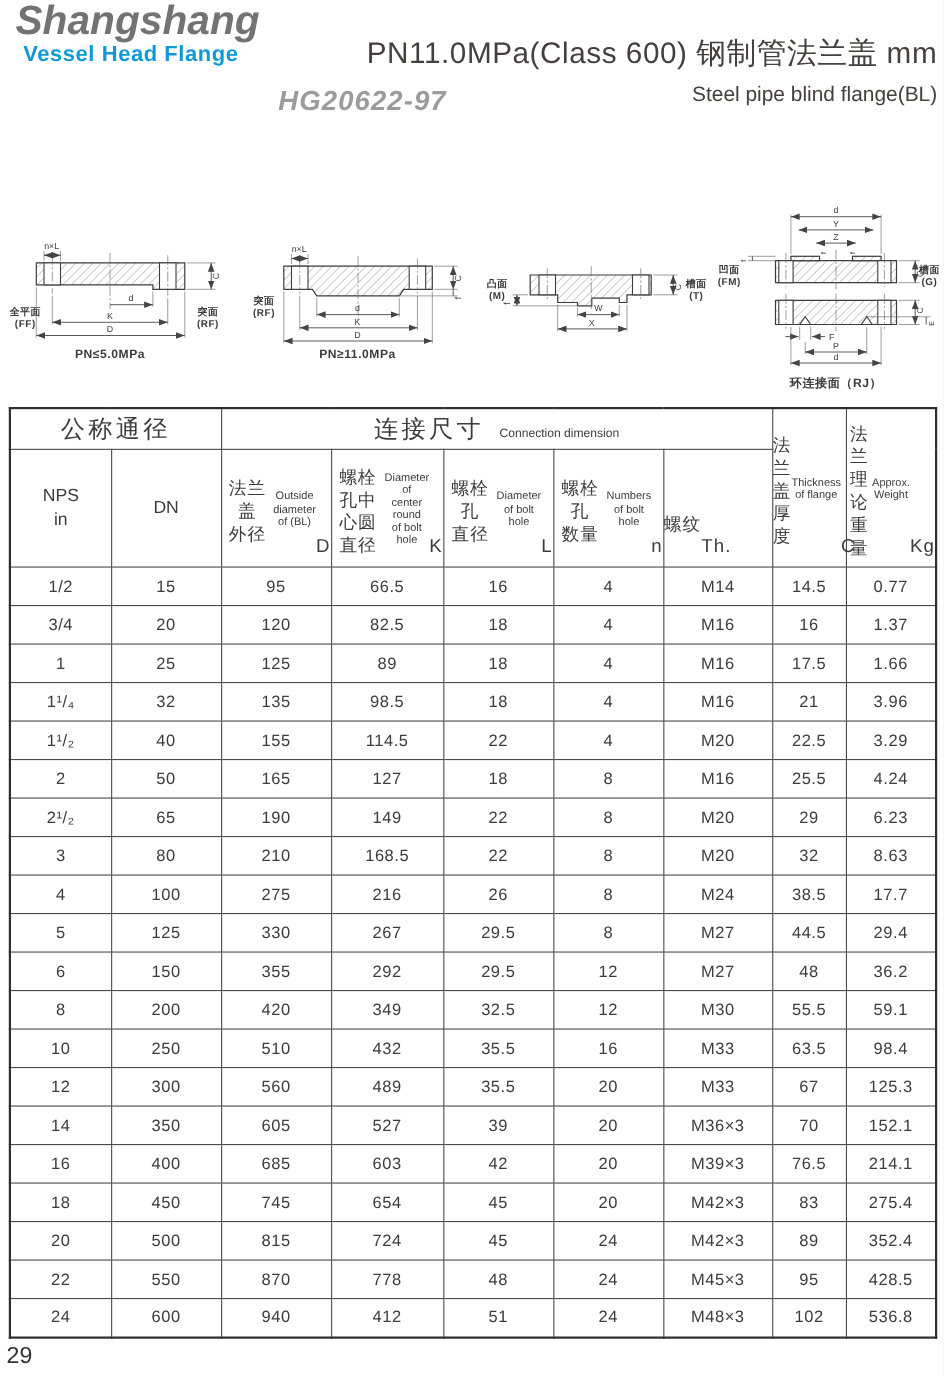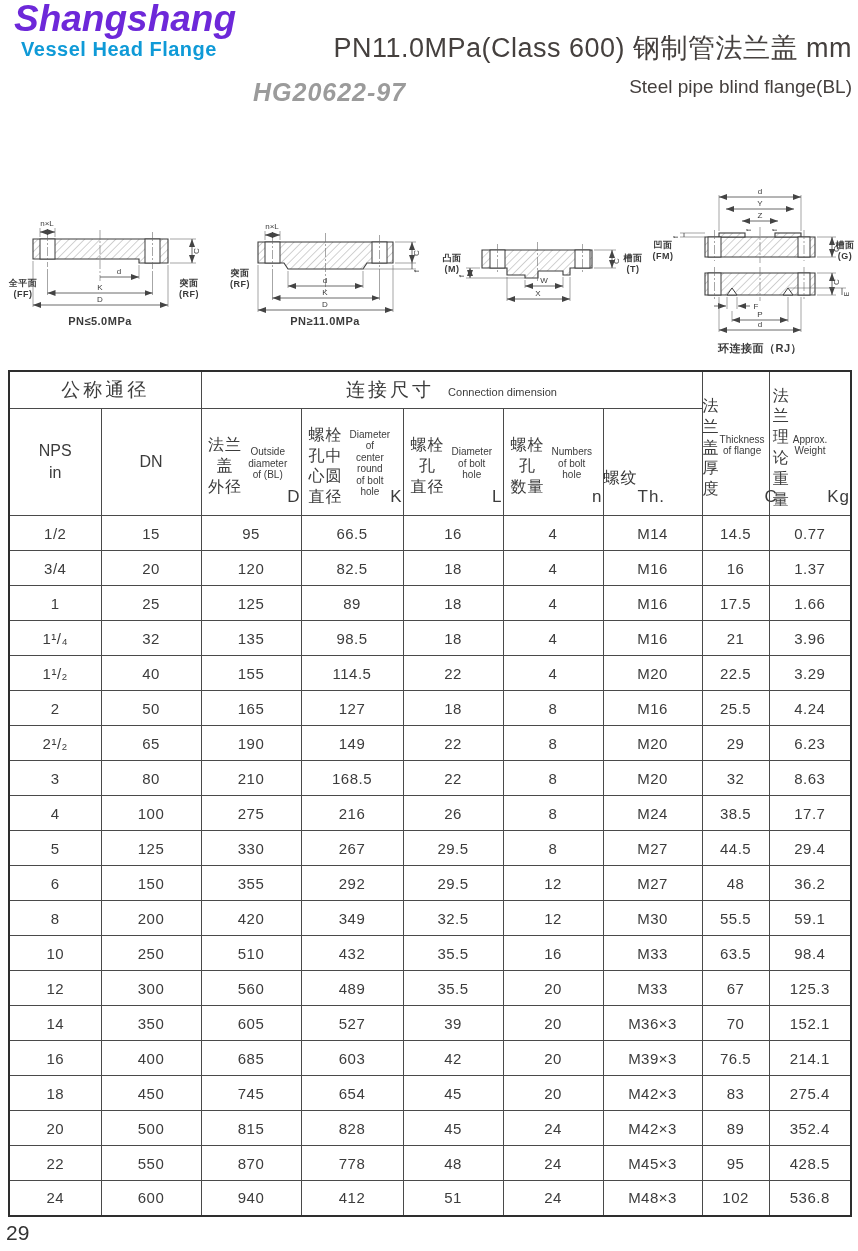"Shangshang" div.brand-main { color: #6d28d9 -> #737373 }
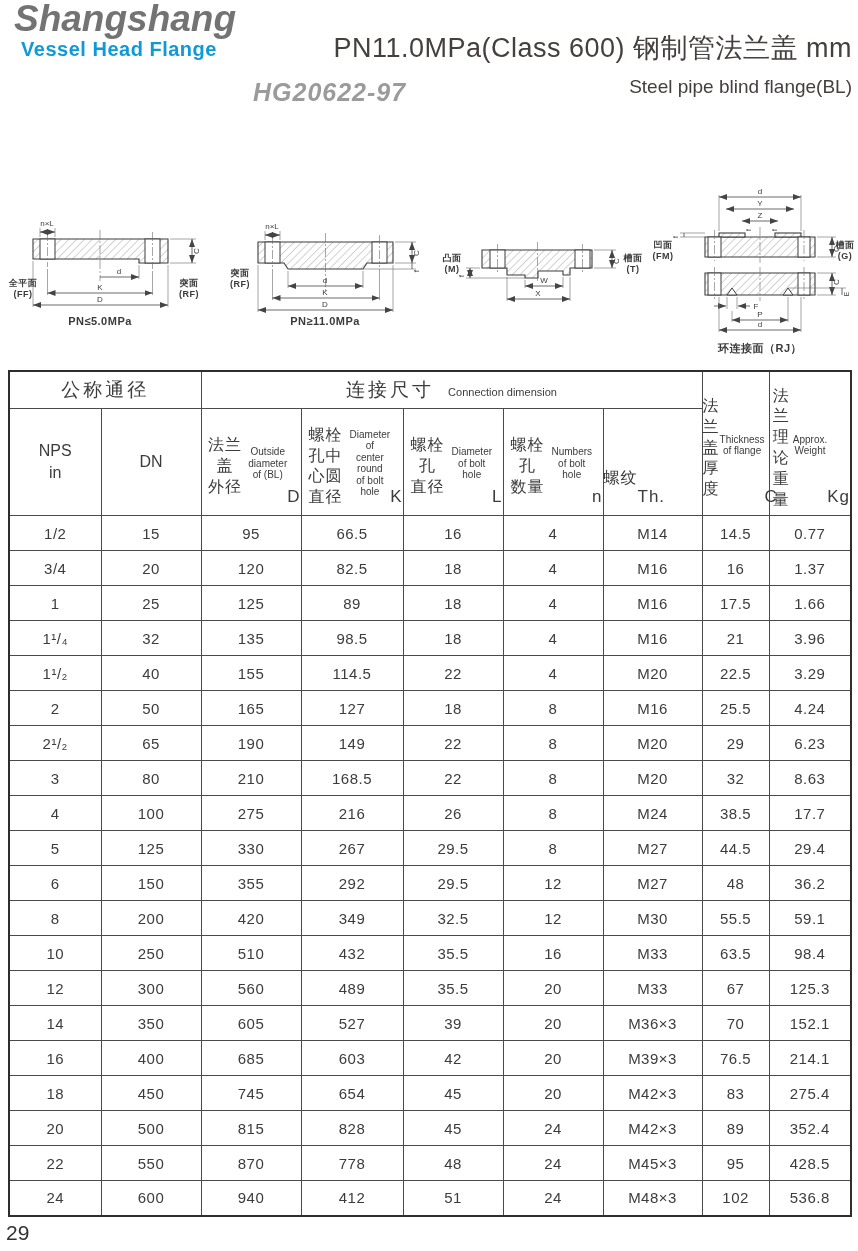"公称通径" .grp-cn { font-size: 19px -> 22px }
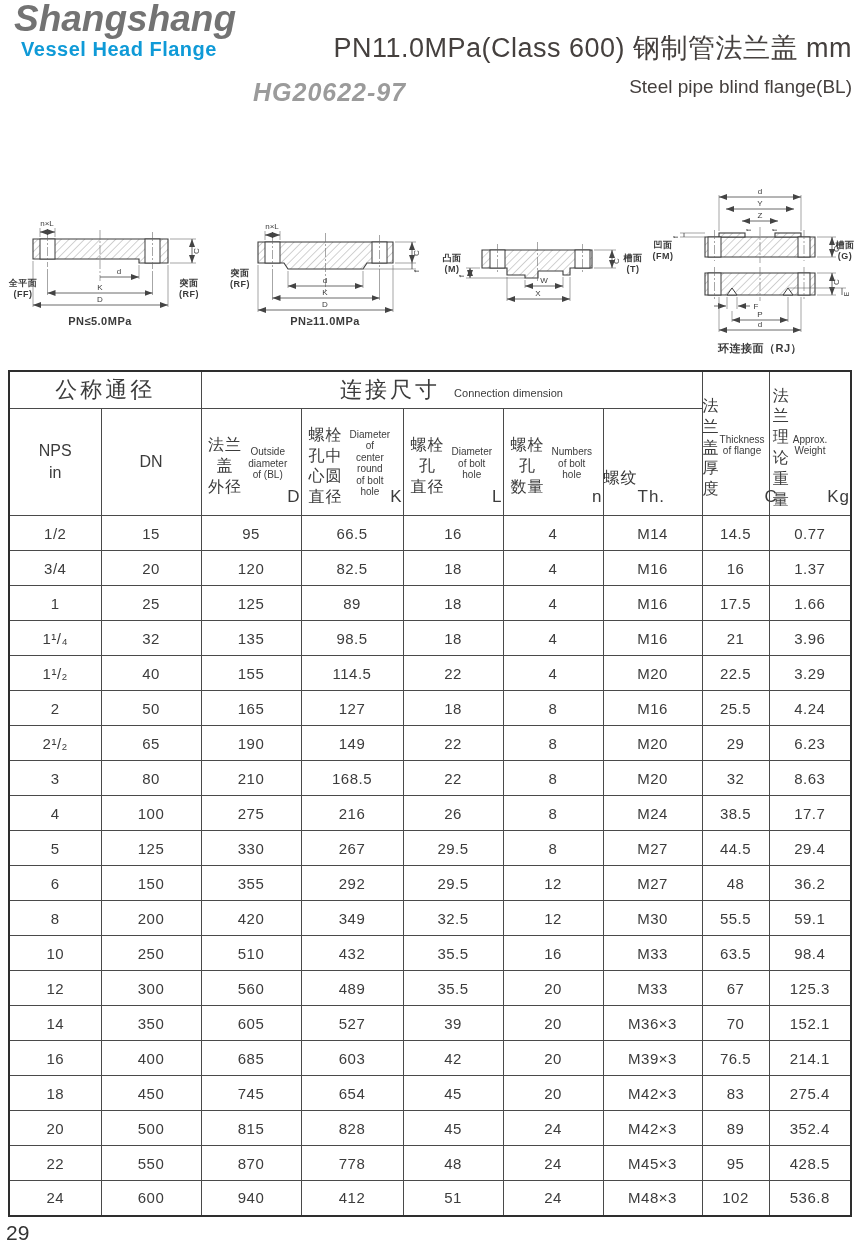"828" td { text: 828 -> 724 }
